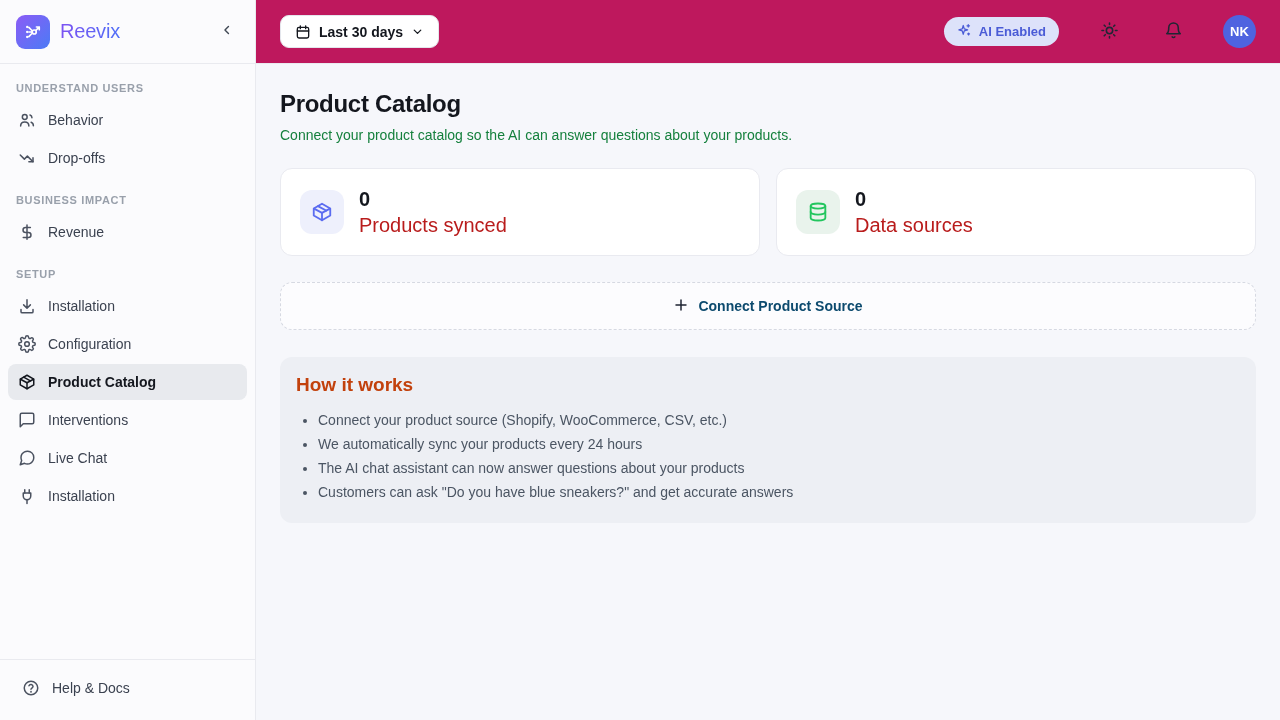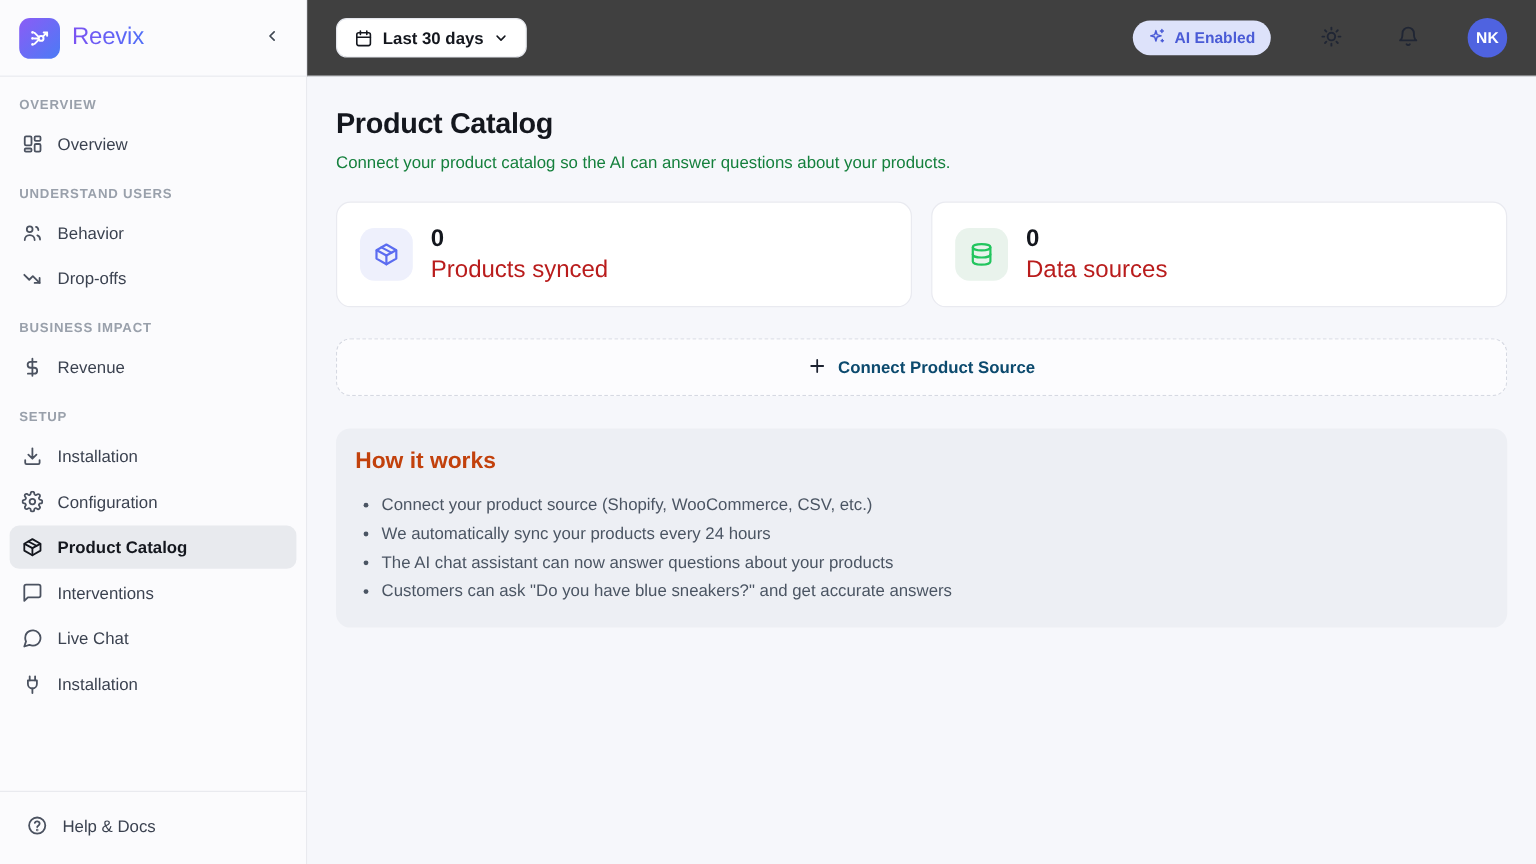"Last 30 days" .topbar { background: #404040 -> #be185d }
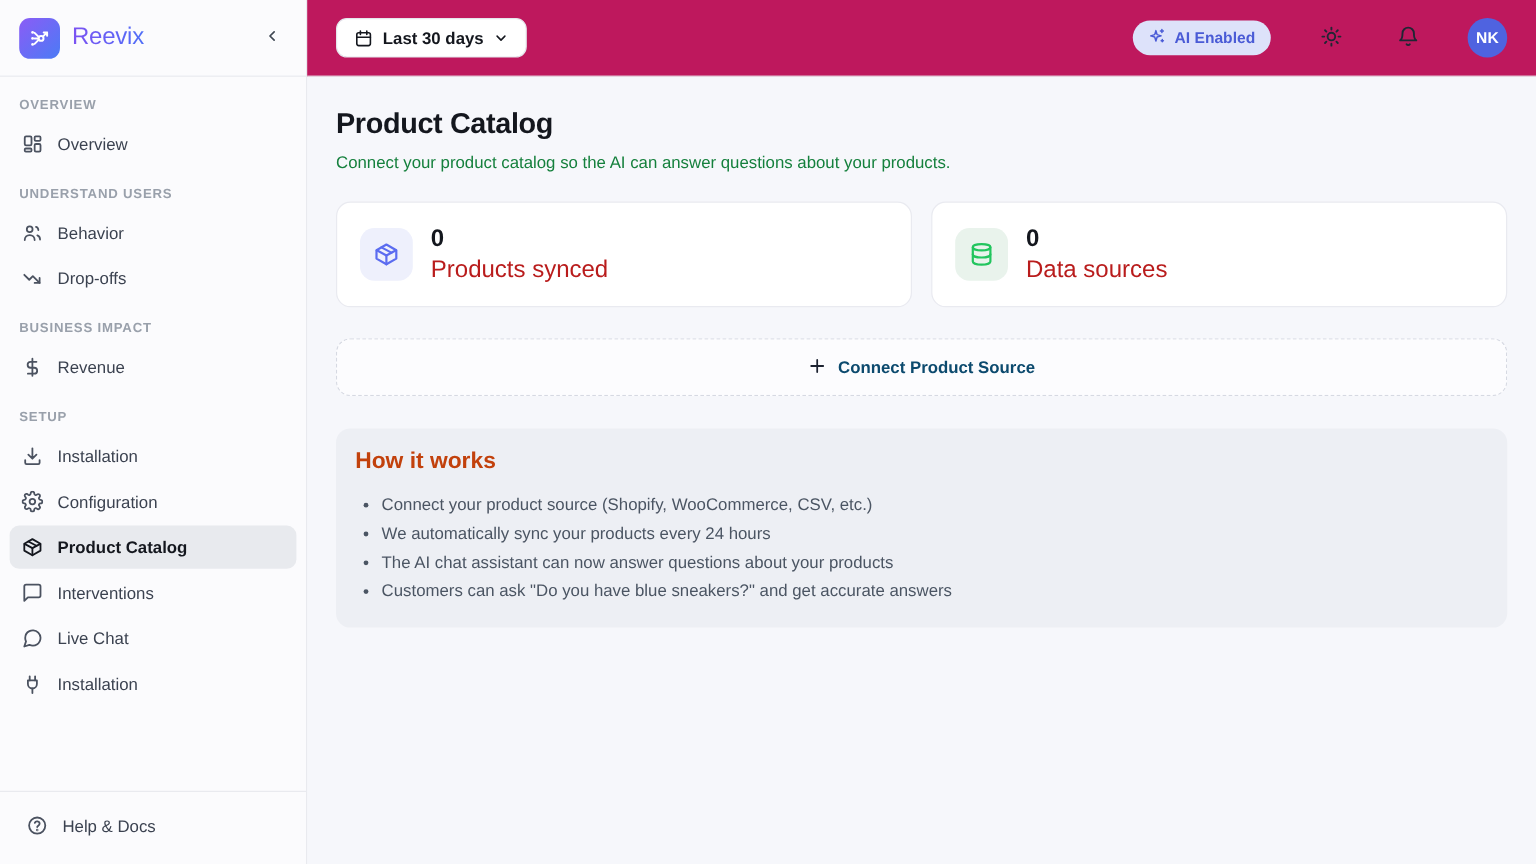"OVERVIEW" div.nav-section { html: <div> <div>OVERVIEW</div> <div> <span> <svg> <rect></rect> <rect></rect> <rect></rect> <rect></rect> </svg> </span> <span>Overview</span> </div> </div> -> none }
